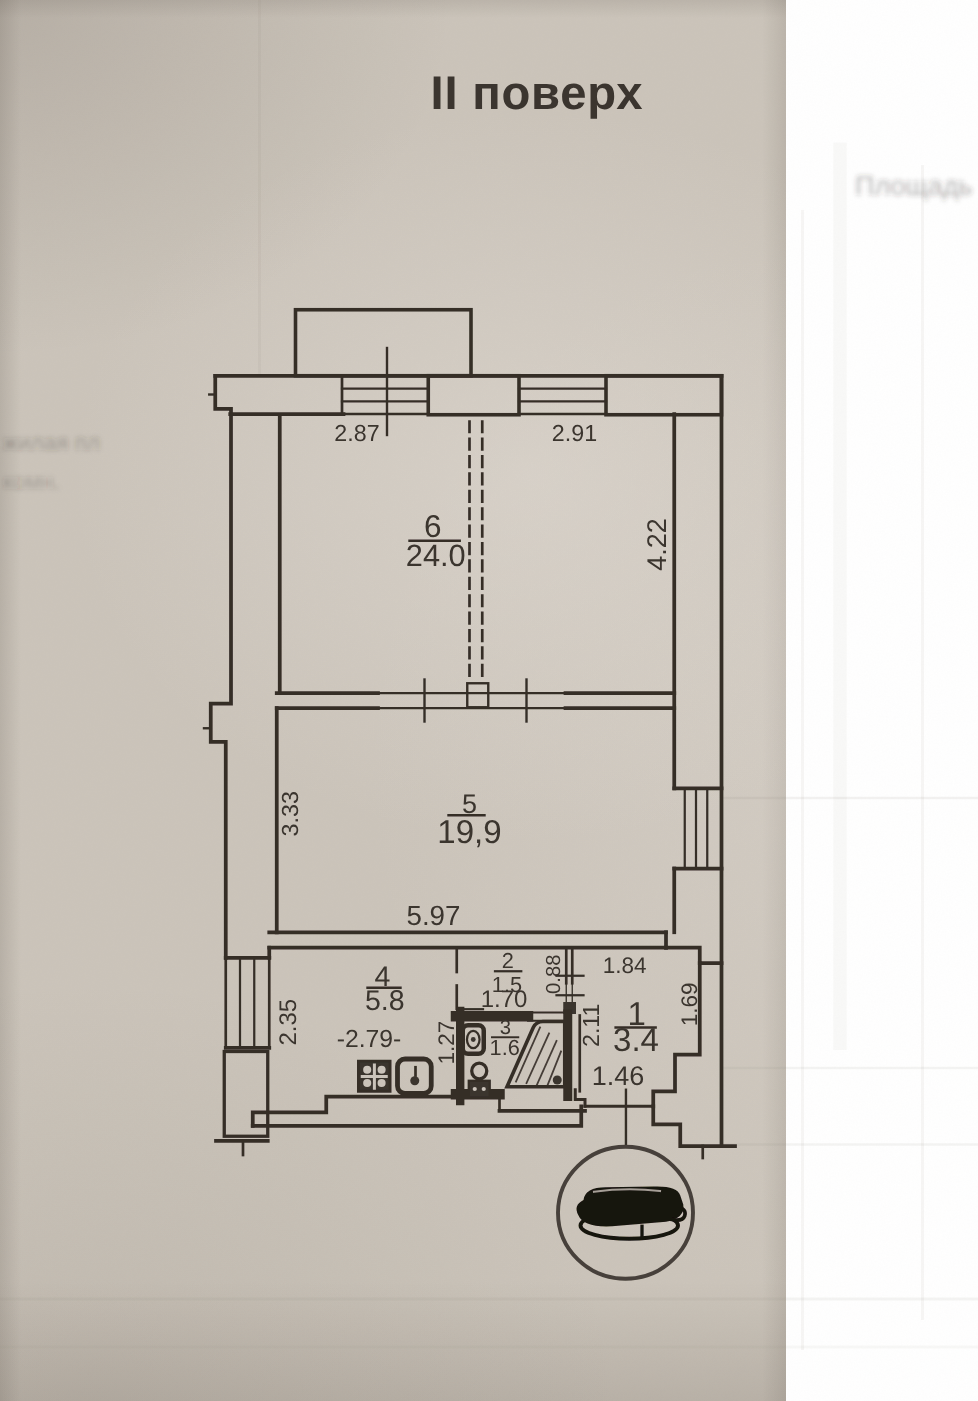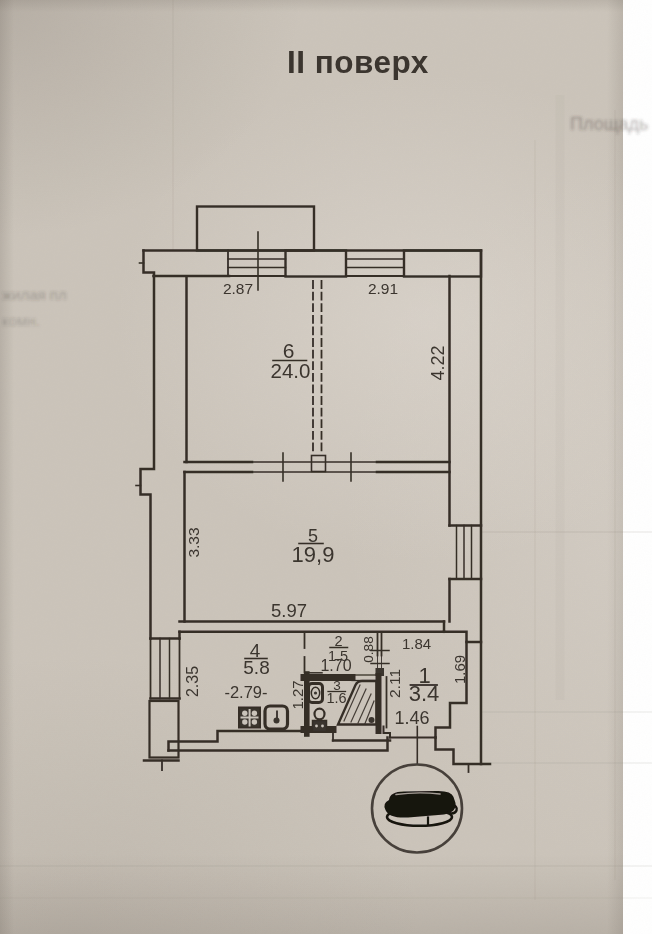"II поверх" #page { width: 623px -> 524px }
